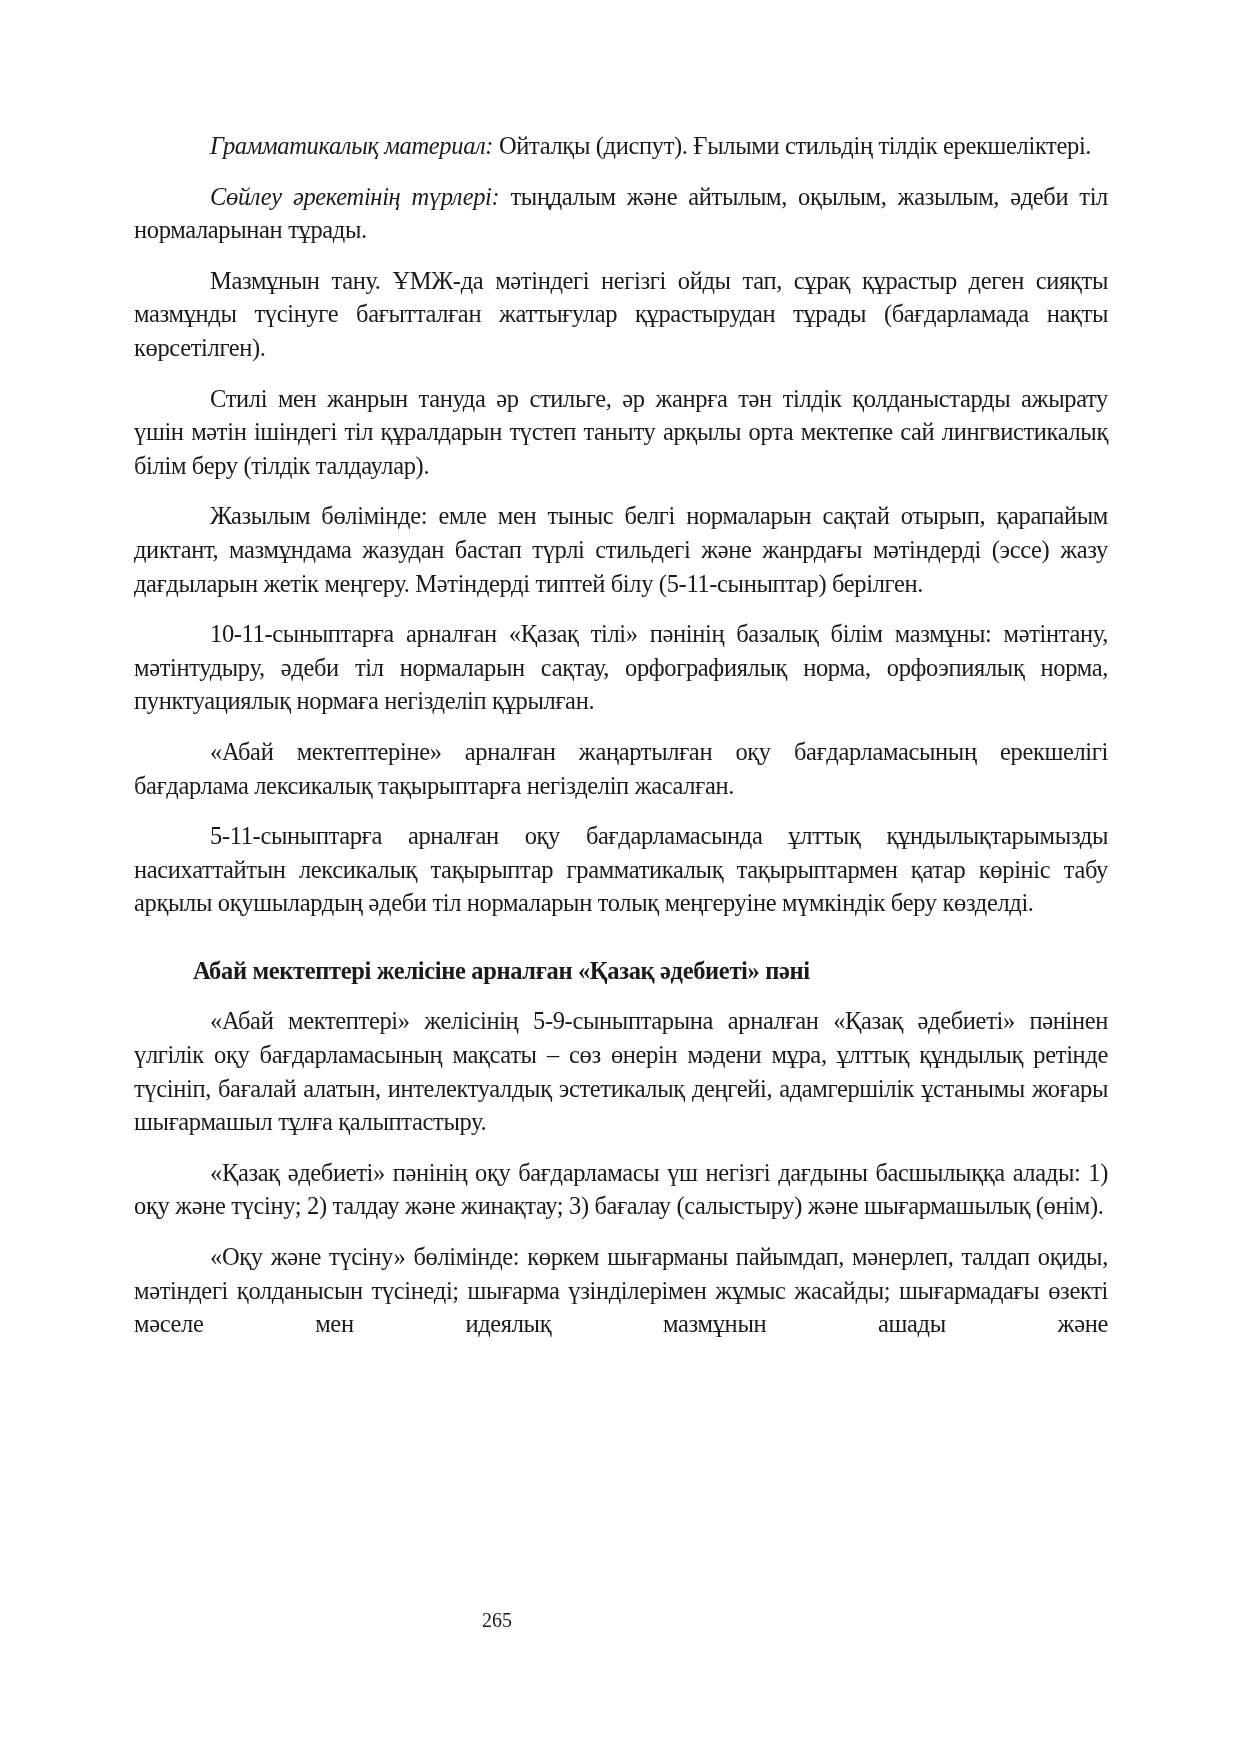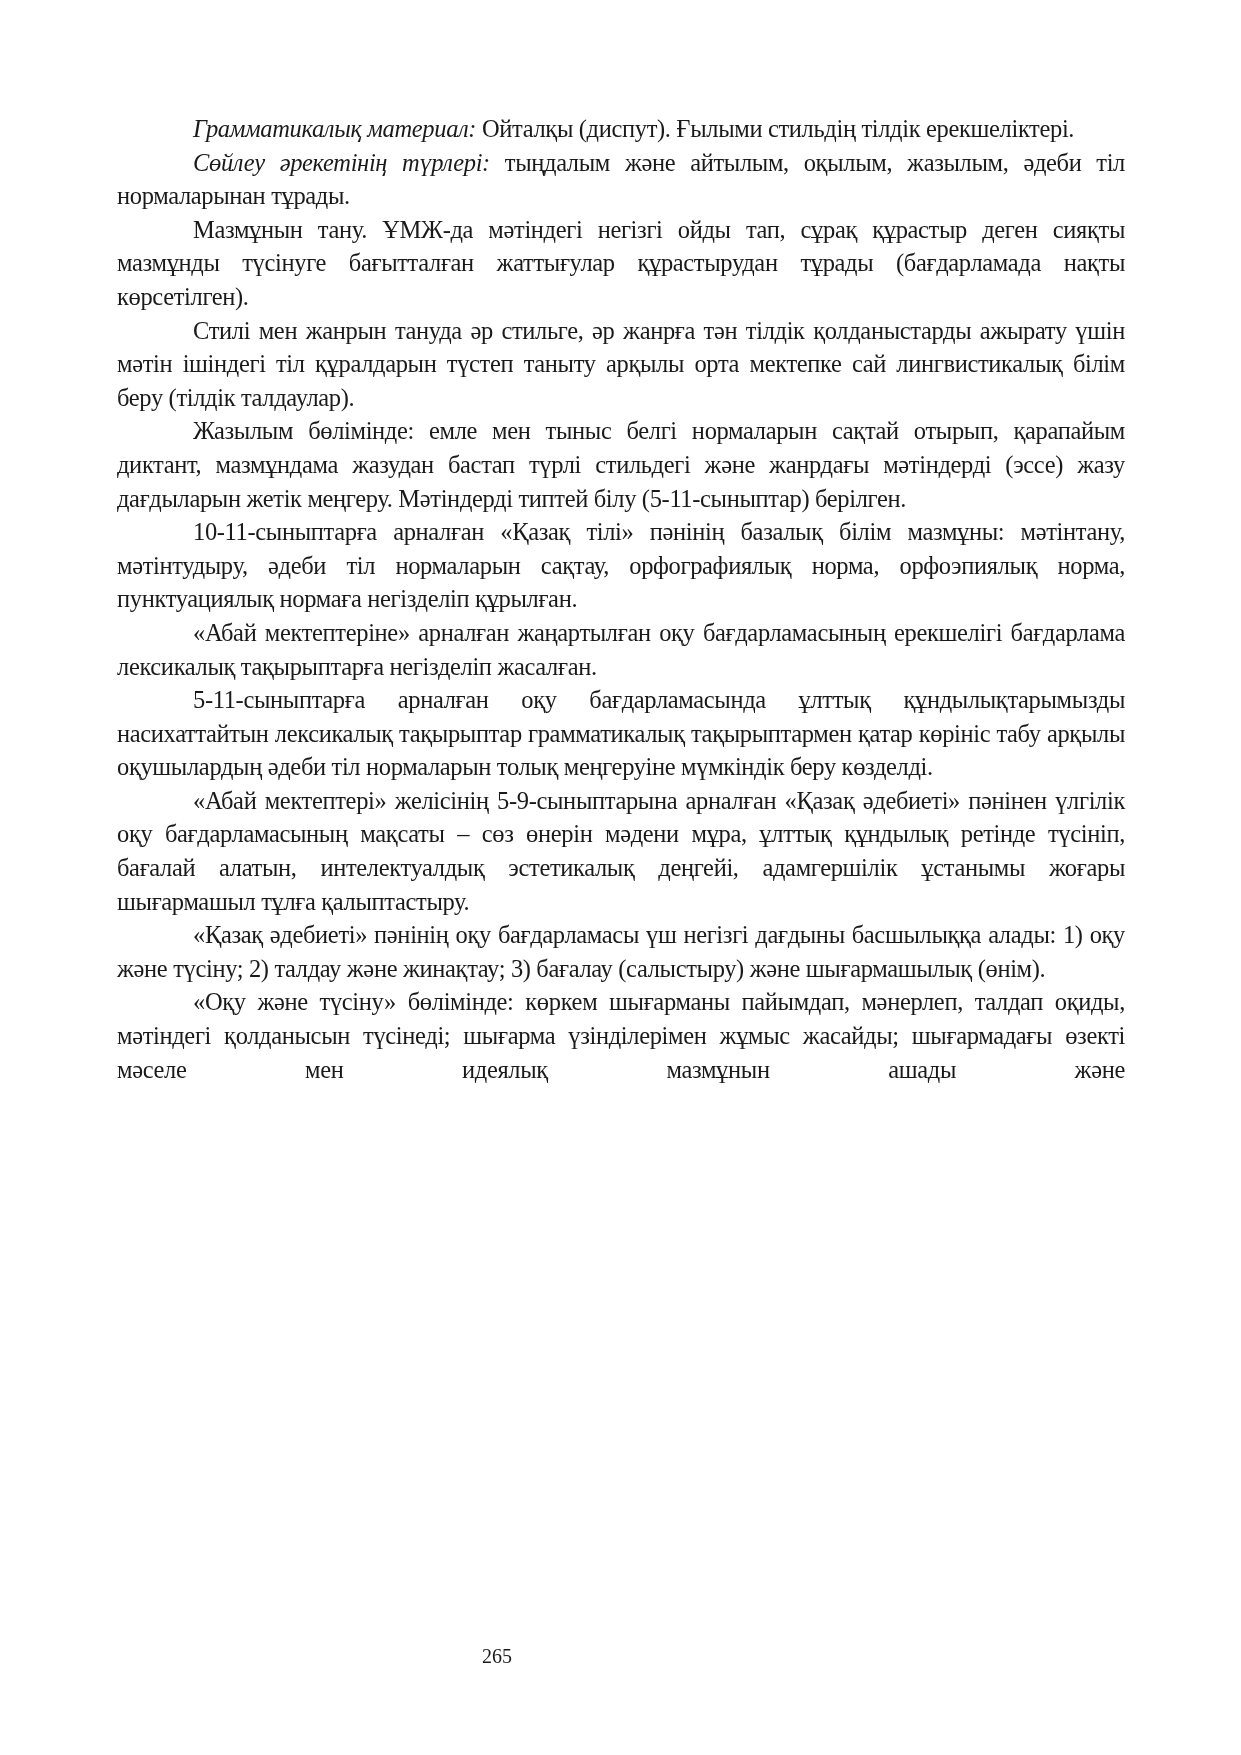"Грамматикалық материал: Ойталқы" .p { margin: 0 -> 17px }
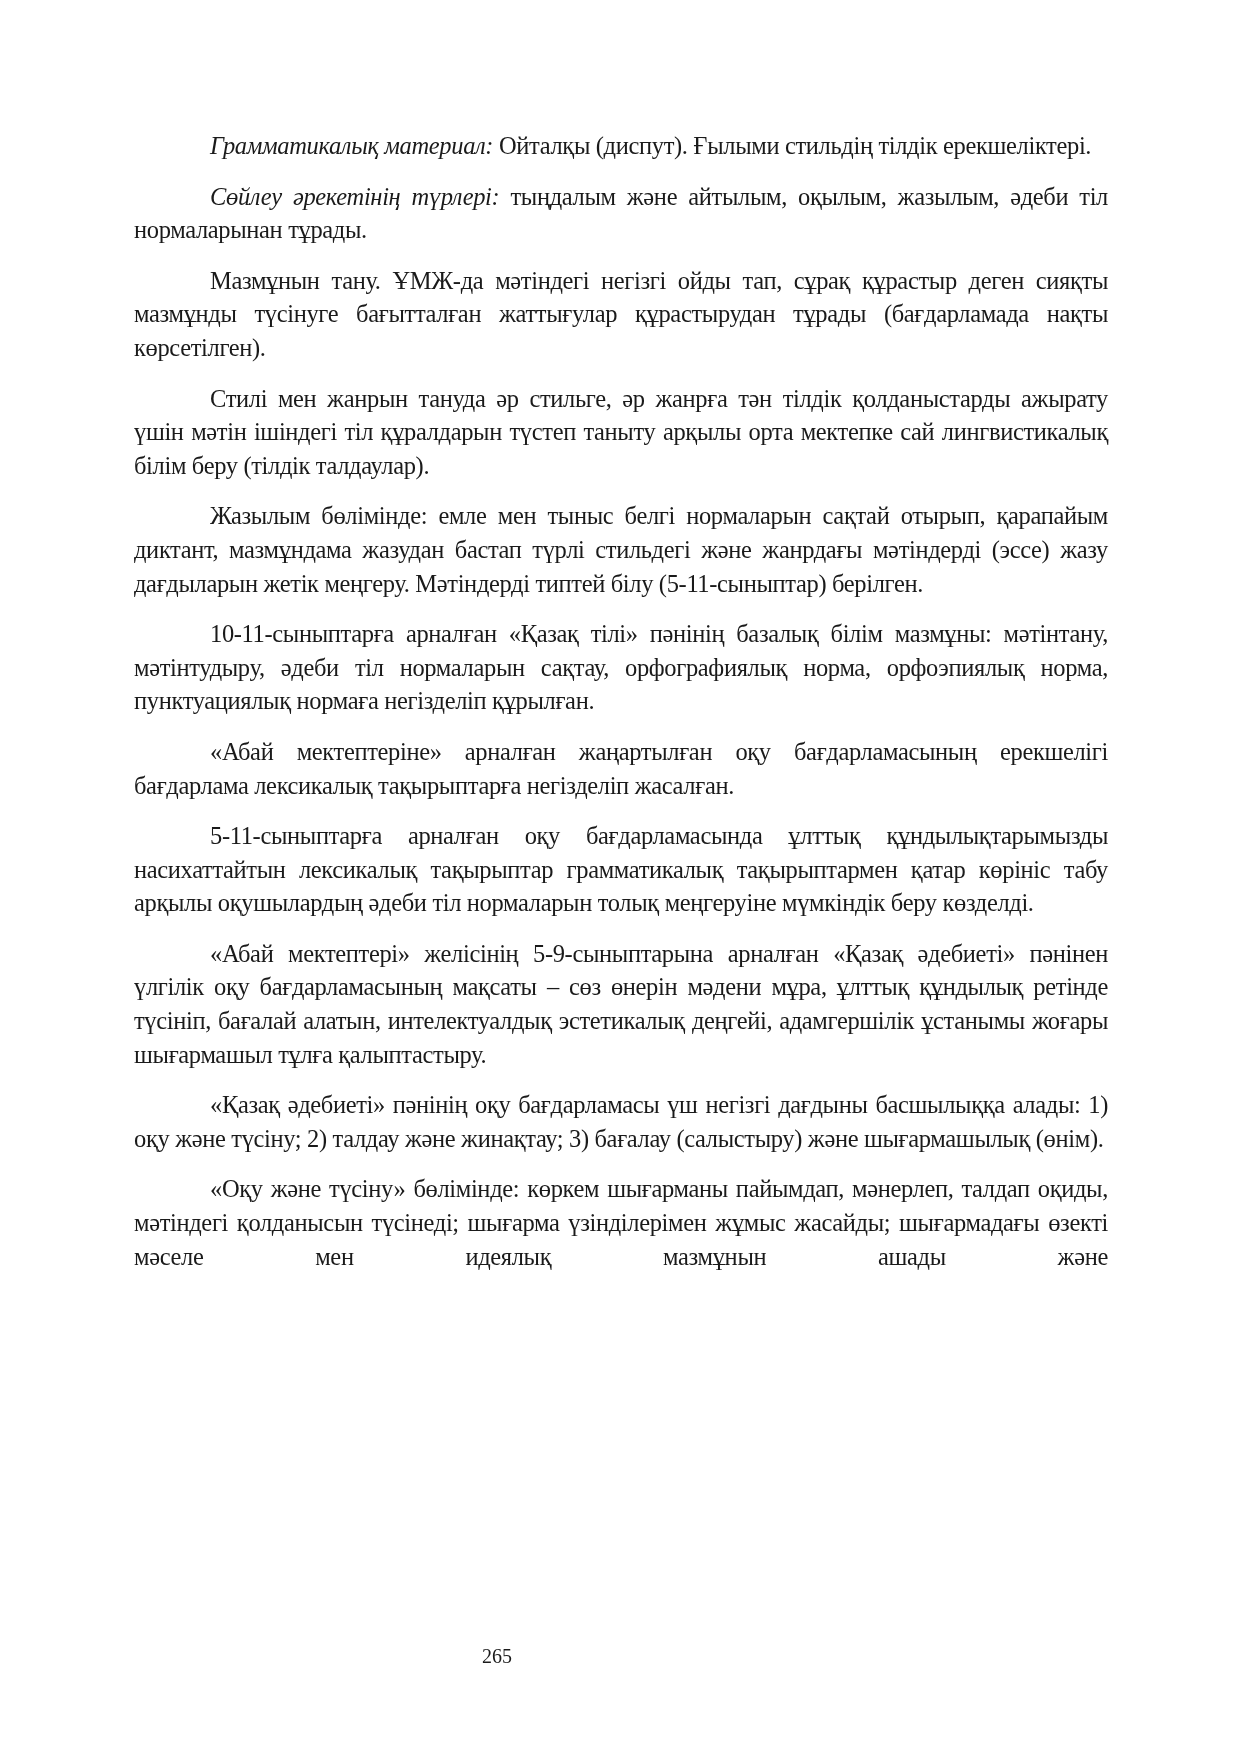"Абай мектептері желісіне арналған «Қазақ" p.heading { html: none -> <p>Абай мектептері желісіне арналған «Қазақ әдебиеті» пәні</p> }
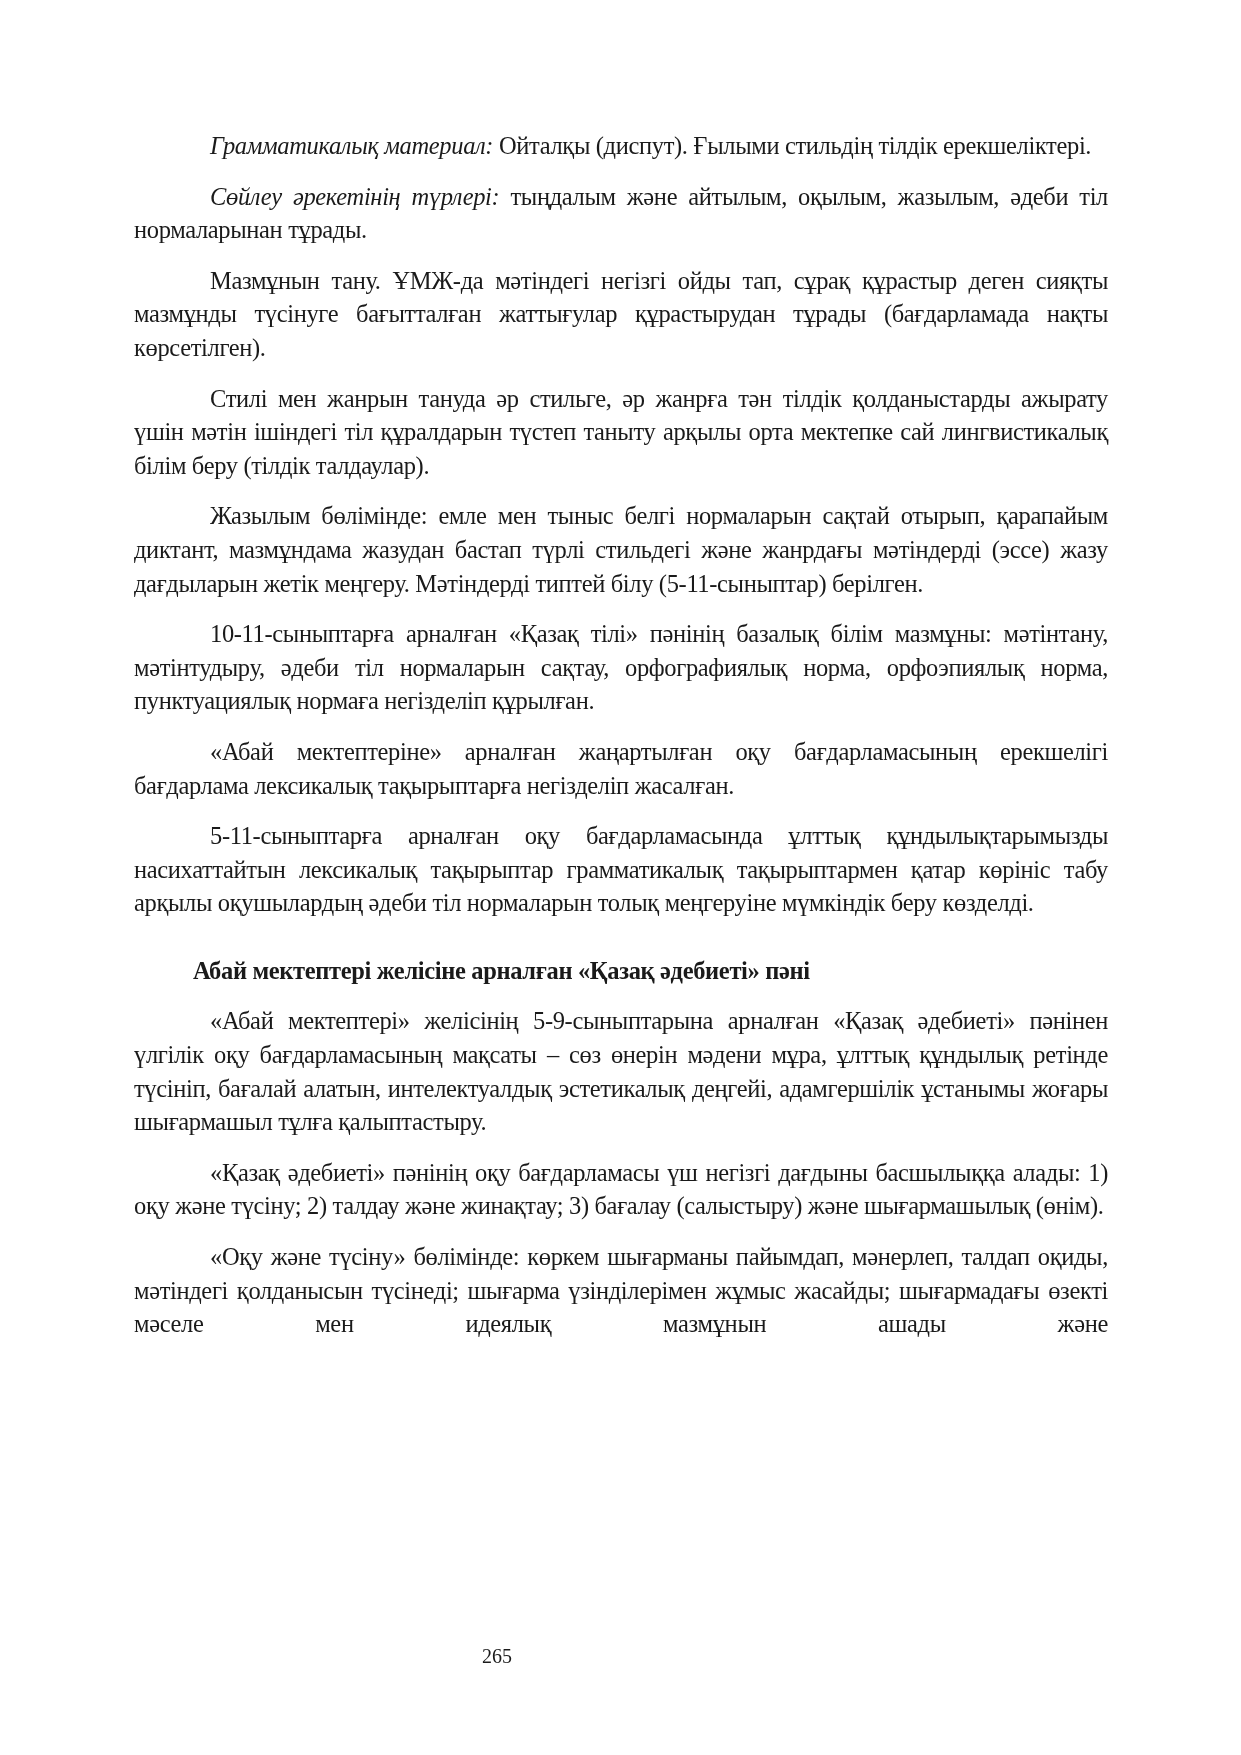"265" .pagenum { margin-top: 36px -> none }
